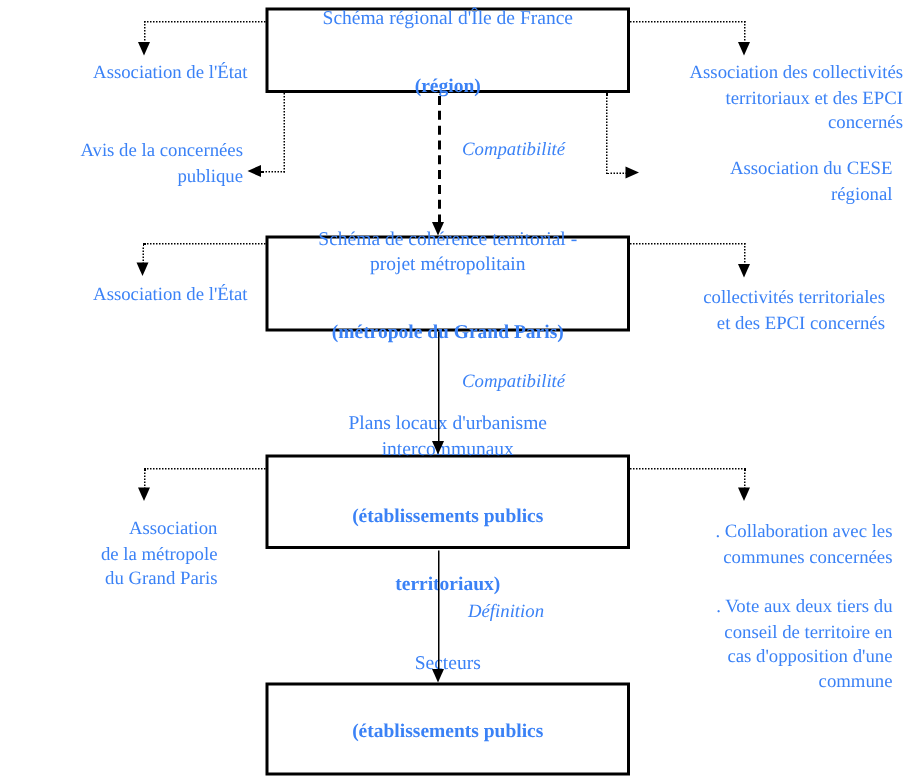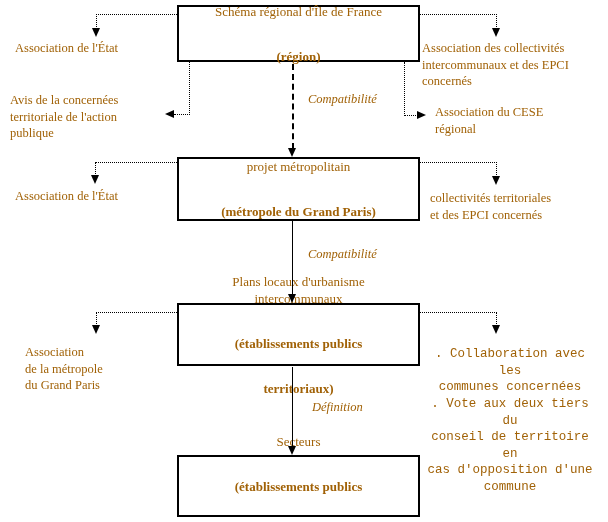"Schéma régional d'Île de France" .canvas { color: #a16207 -> #3b82f6 }
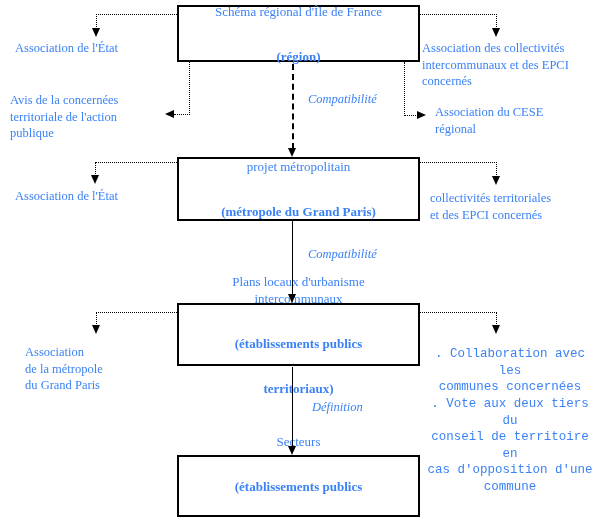"Association de l'État" .side-label { text-align: left -> right }
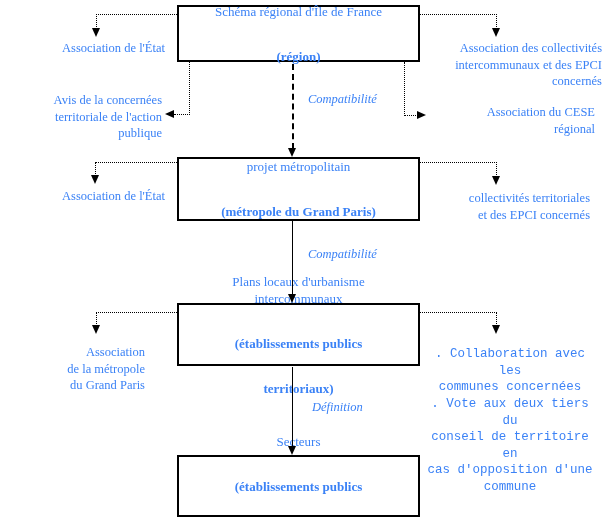"intercommunaux et des EPCI" span { text: intercommunaux -> territoriaux }
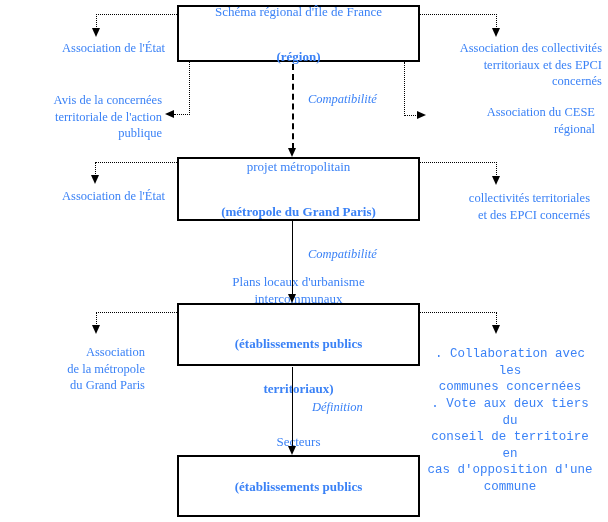"territoriale de l'action" span { html: <span>territoriale de l'action</span> -> none }
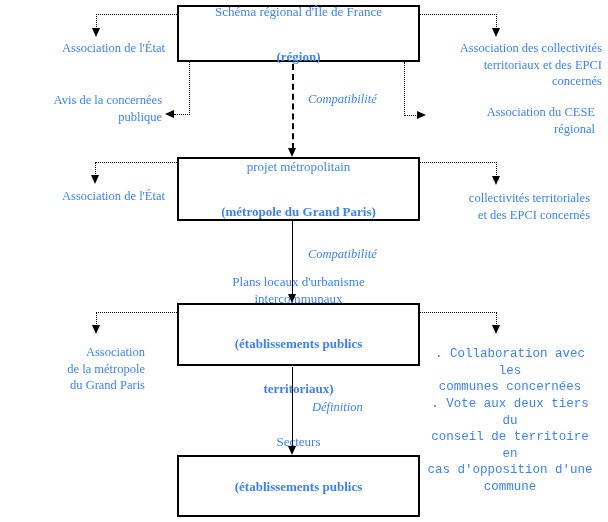"Schéma de cohérence territorial -" span { html: none -> <span>Schéma de cohérence territorial -</span> }
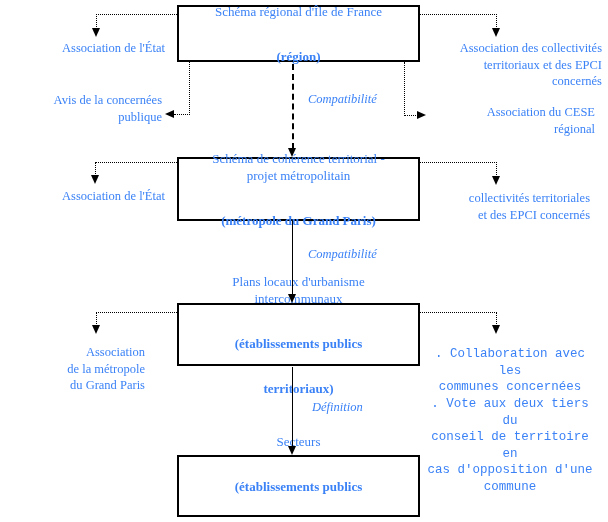". Collaboration avec les" .side-label.left-align { font-family: Liberation Mono, monospace -> none; text-align: center -> right }
